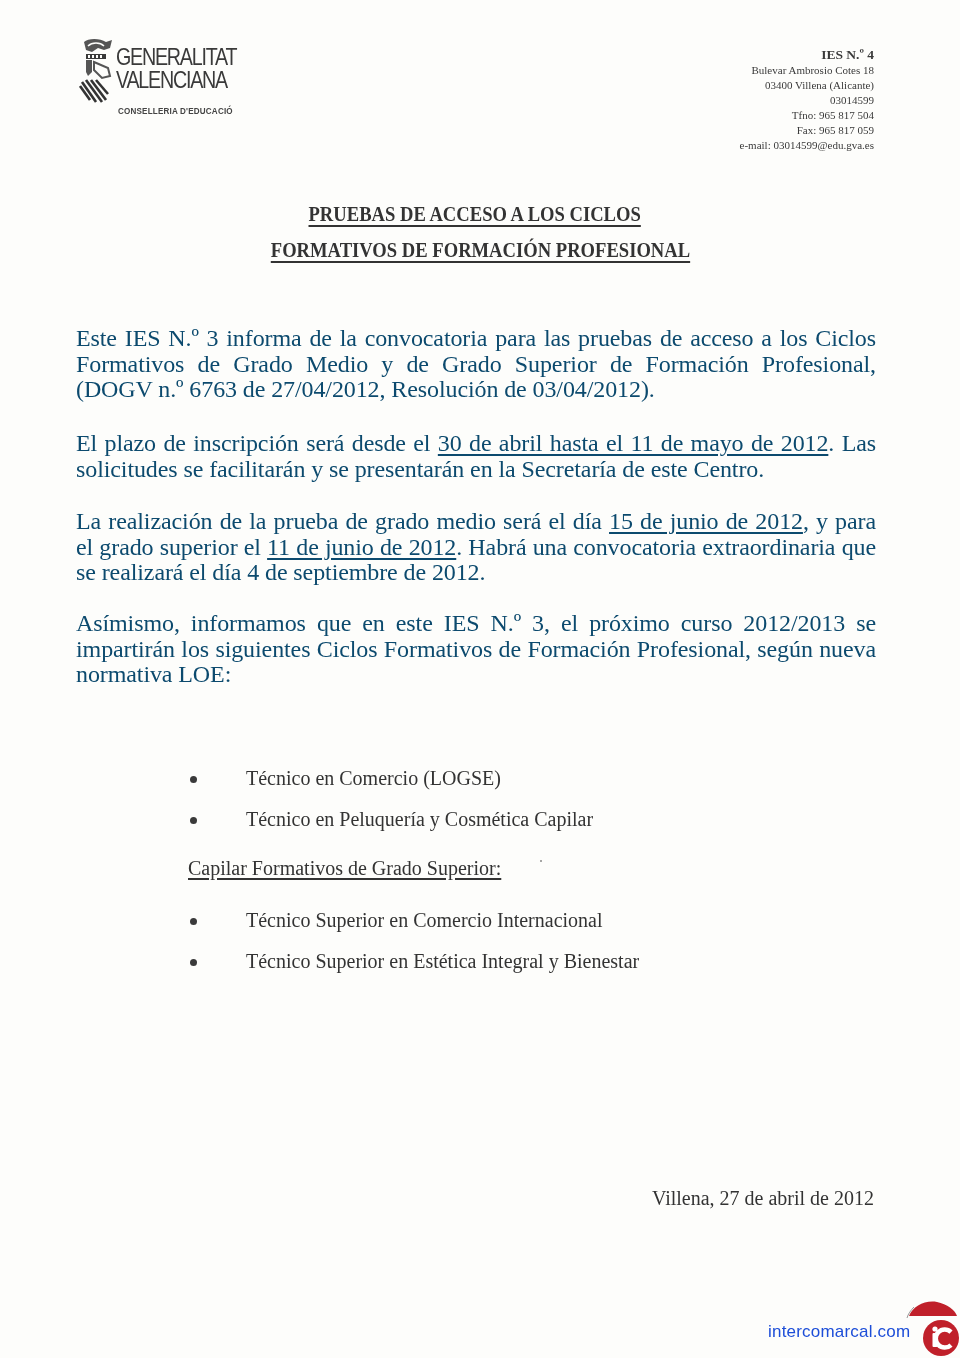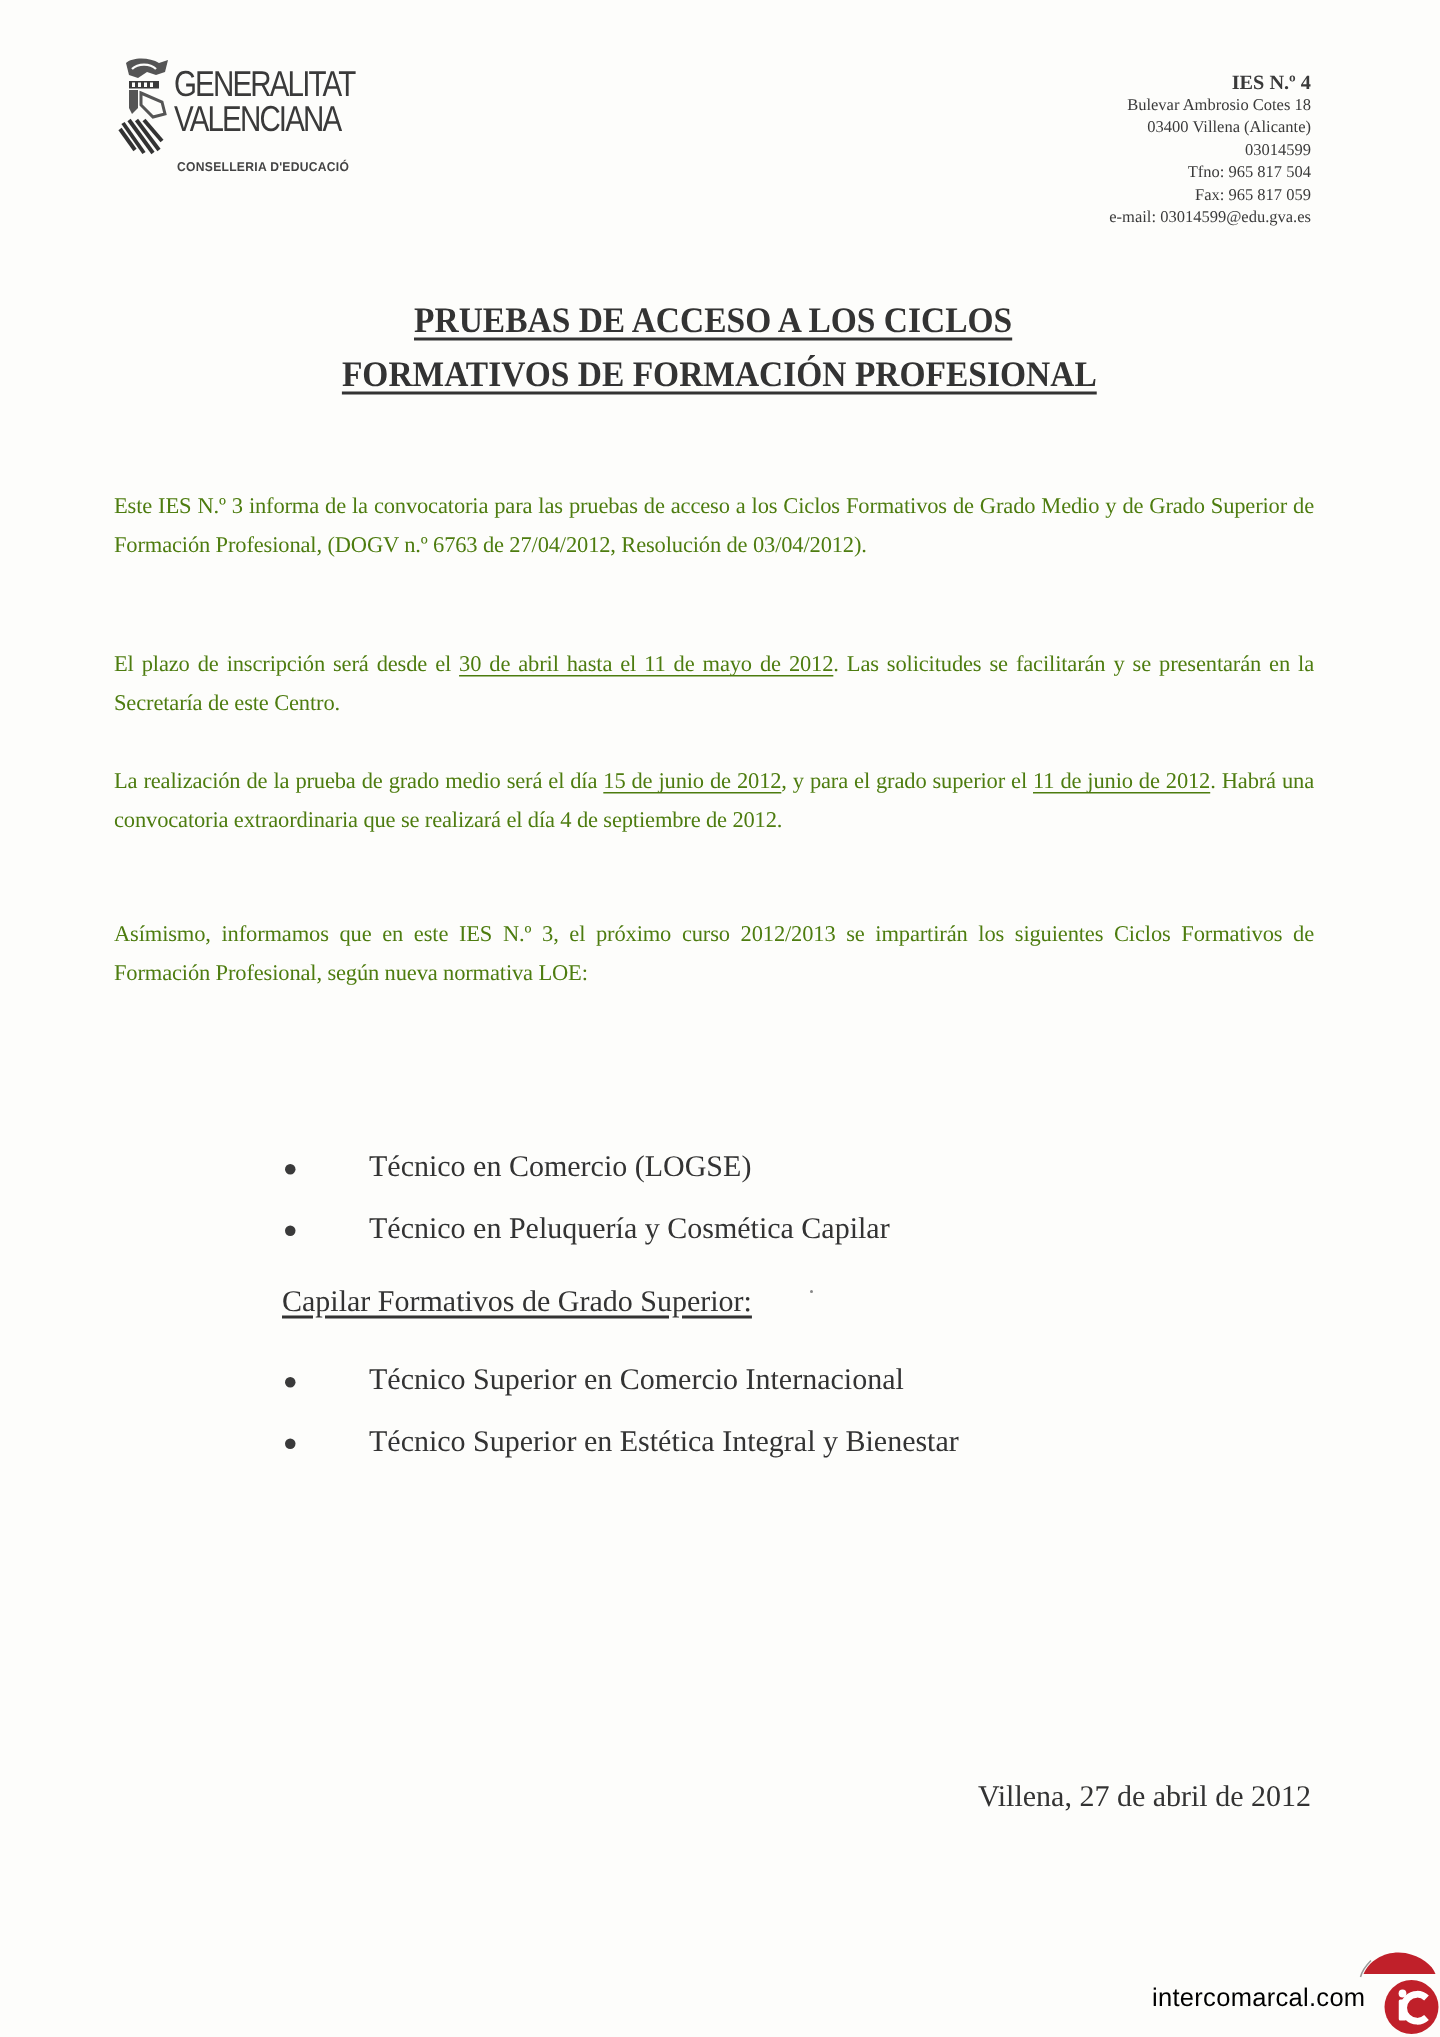"PRUEBAS DE ACCESO A LOS" .title { font-size: 24px -> 20px }
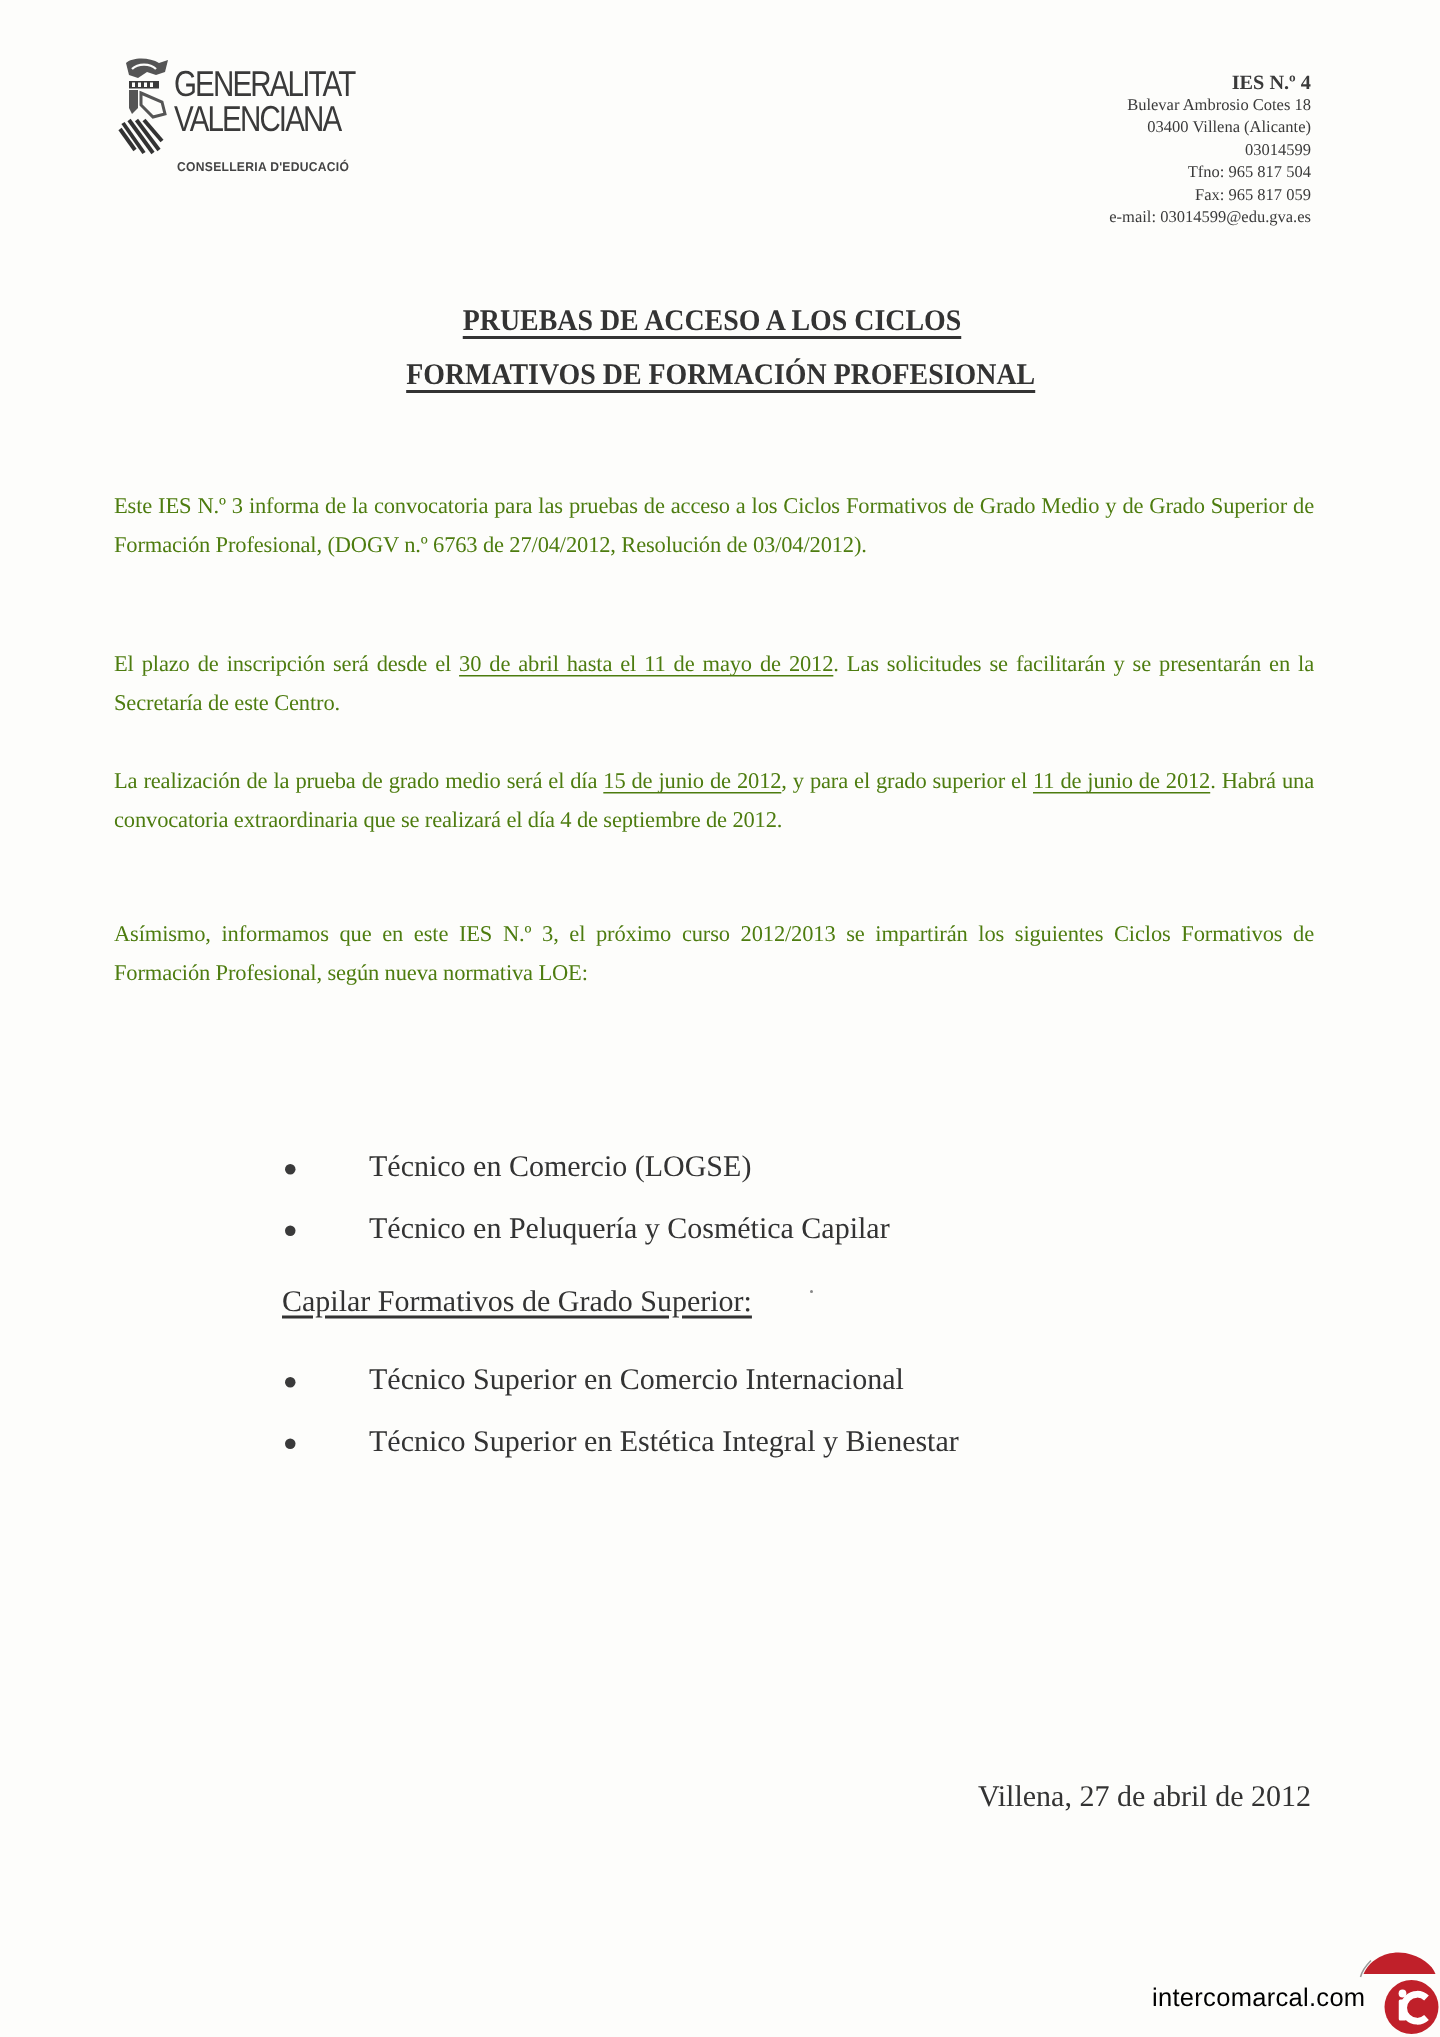"Este IES N.º 3 informa" .para { color: #4d7c0f -> #0c4a6e; font-size: 15px -> 24px }
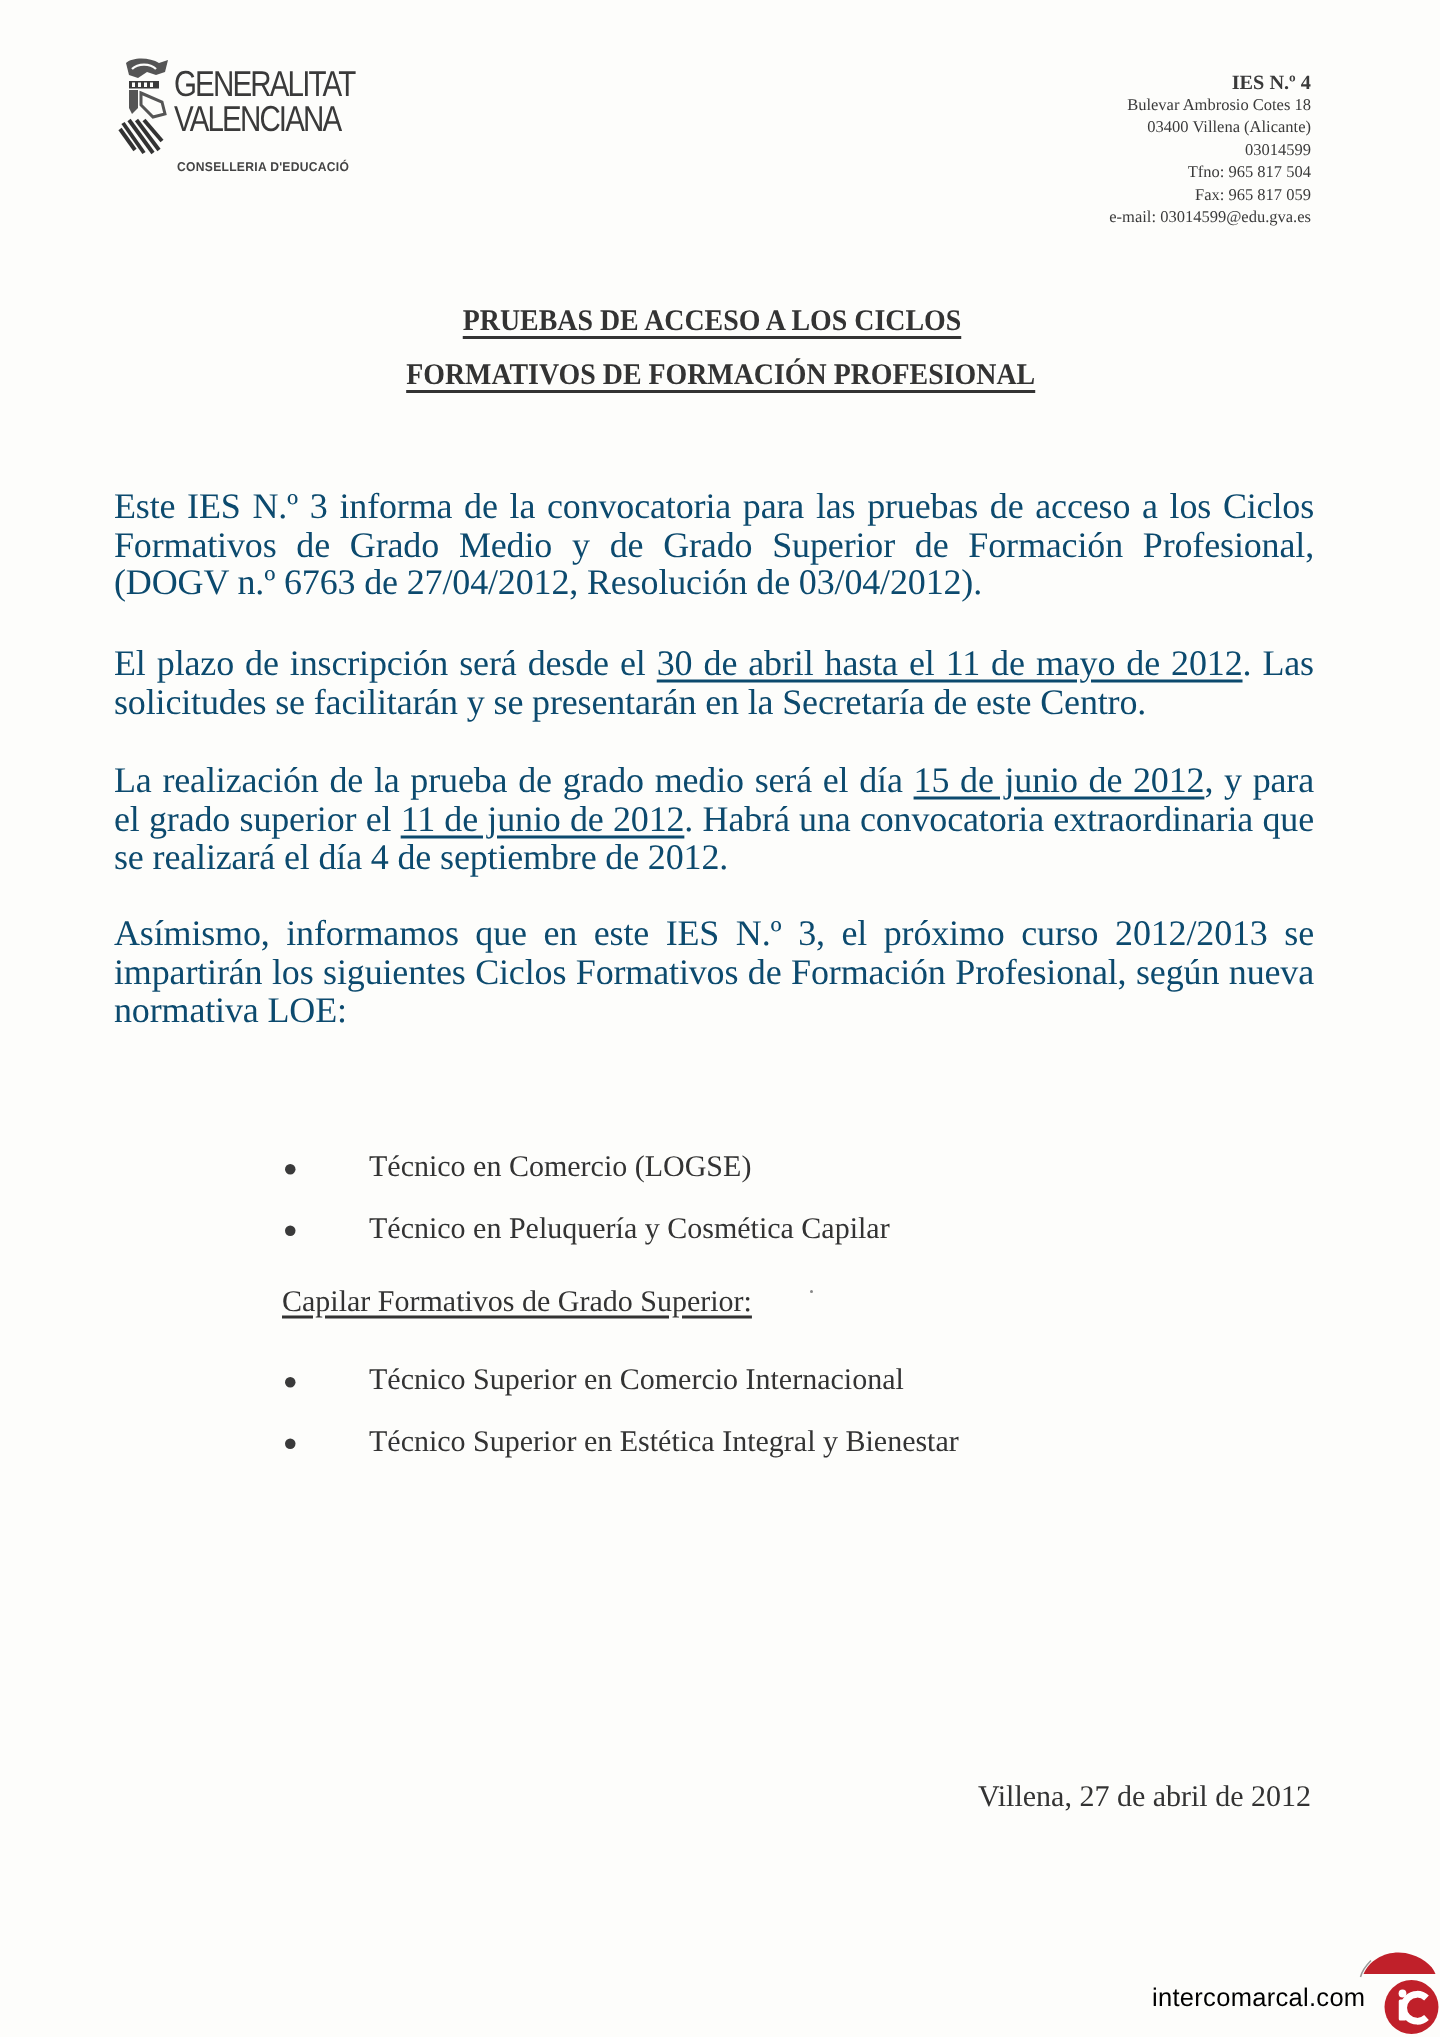"intercomarcal.com" .watermark { color: #000000 -> #1d4ed8 }
